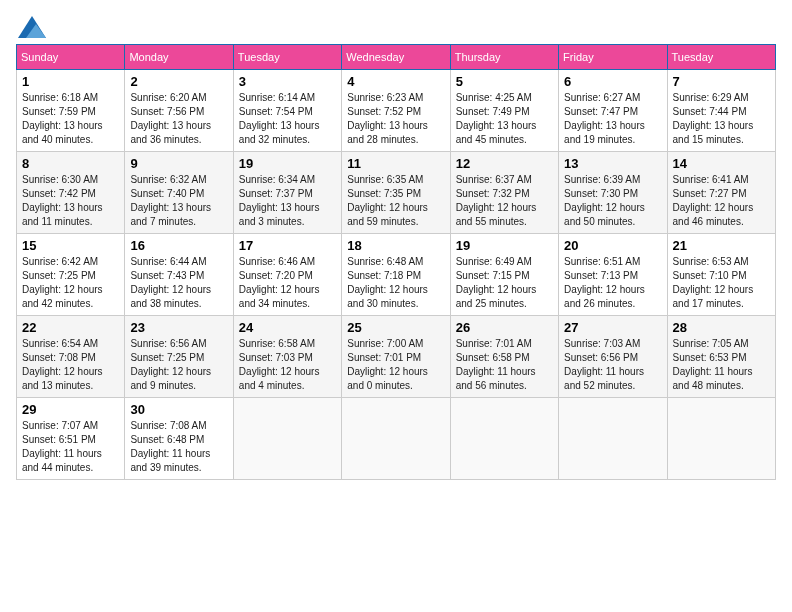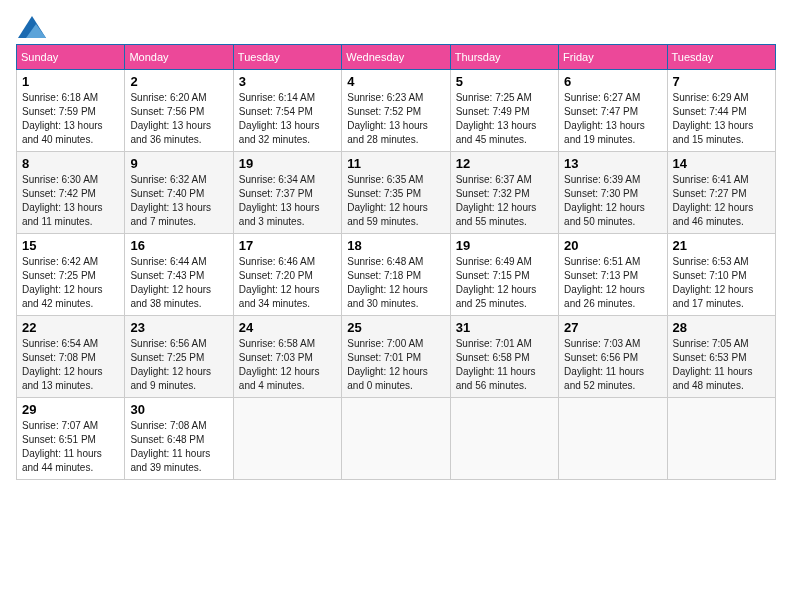"Sunrise: 7:25 AM" span { text: 7:25 -> 4:25 }
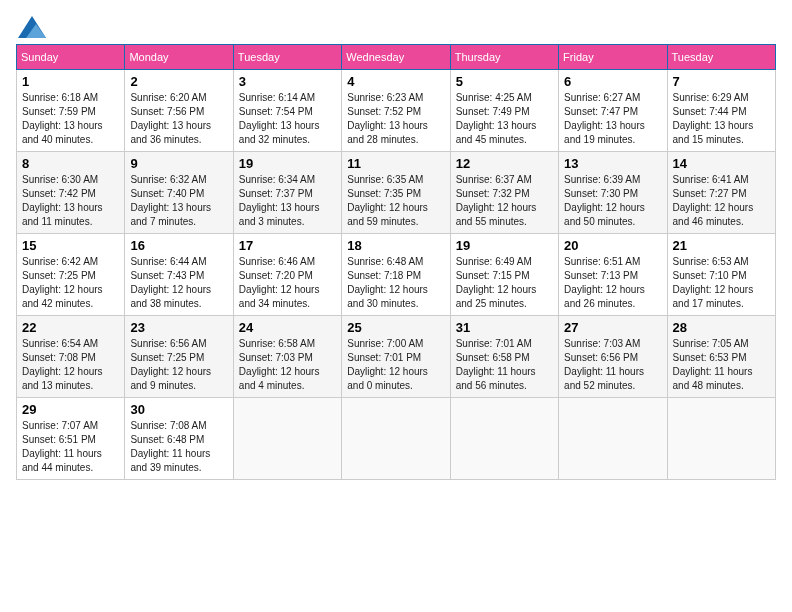"31" span.day-number { text: 31 -> 26 }
